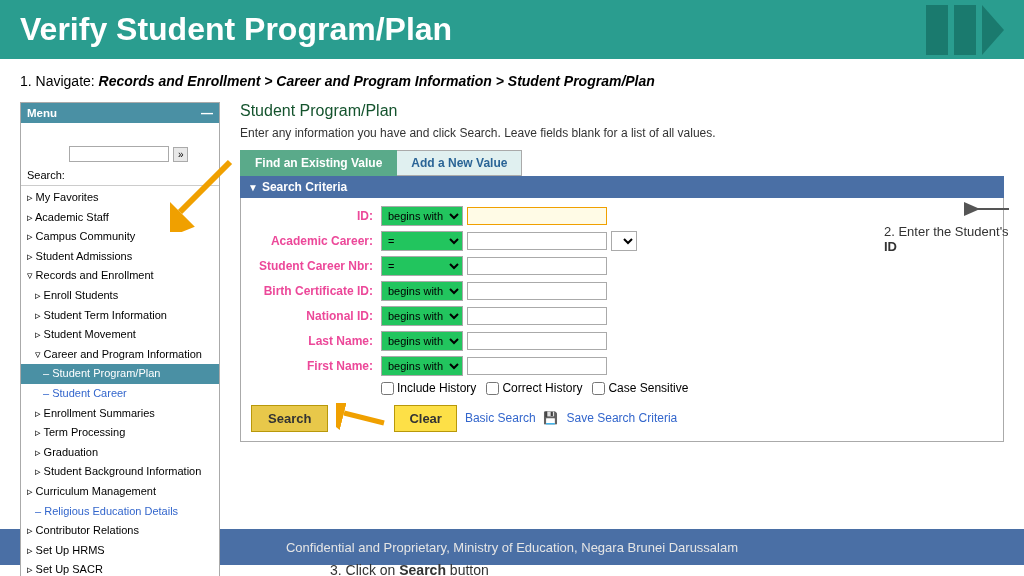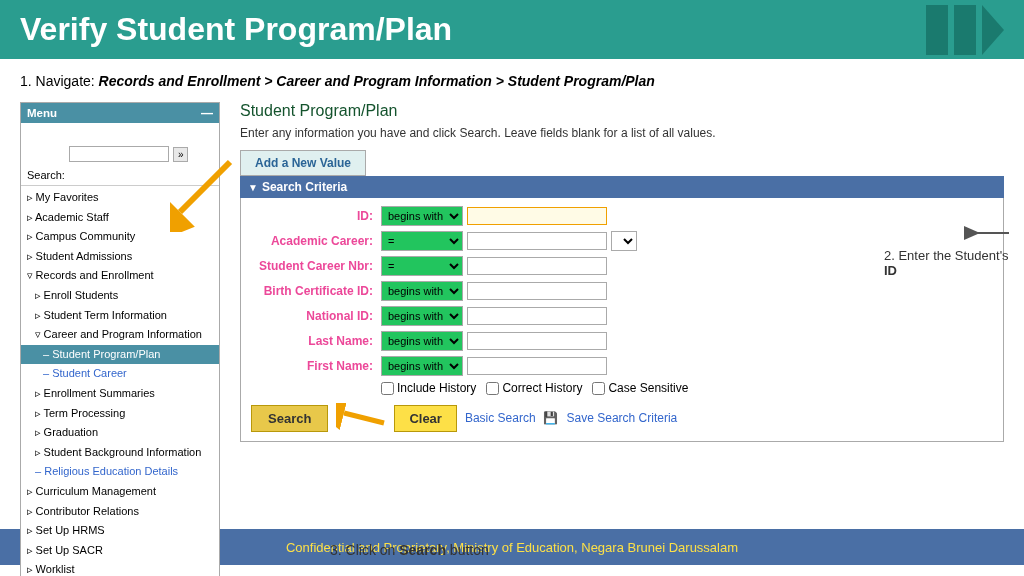"Find an Existing Value" div.tab { html: none -> <div>Find an Existing Value</div> }
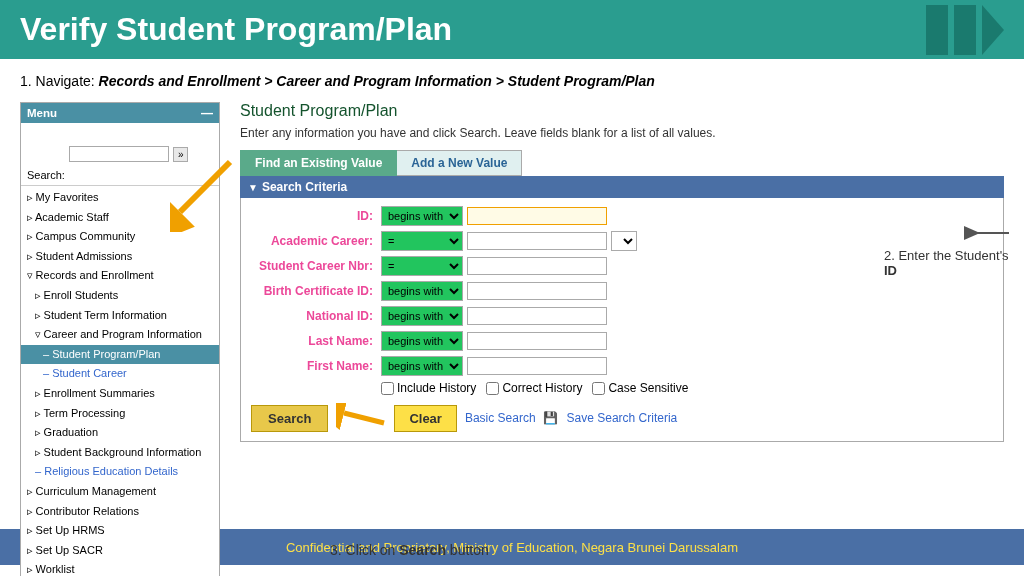"2. Enter the Student's ID" div { top: 116px -> 92px }
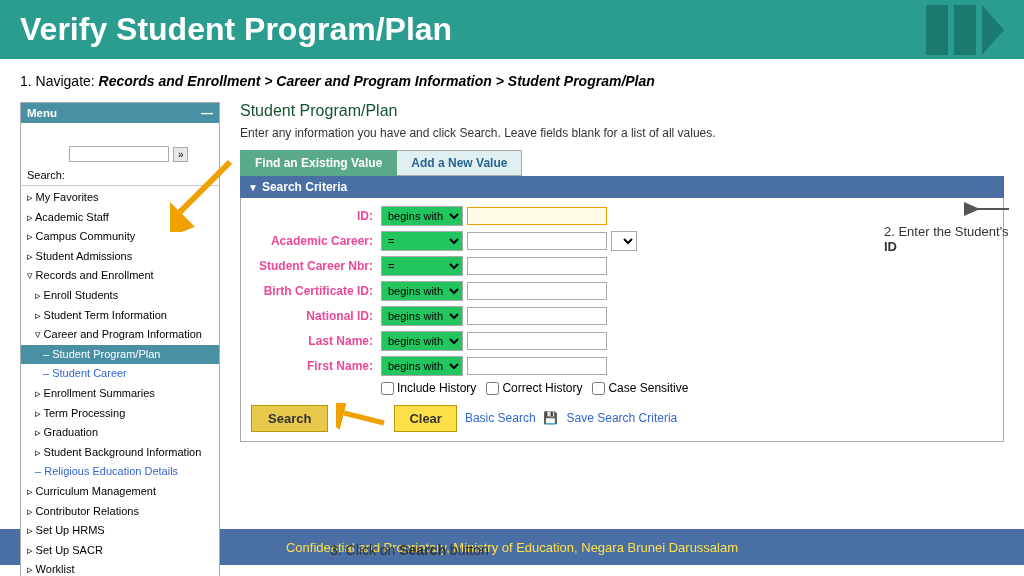"▹ Student Movement" div.menu-item { html: none -> <div>▹ Student Movement</div> }
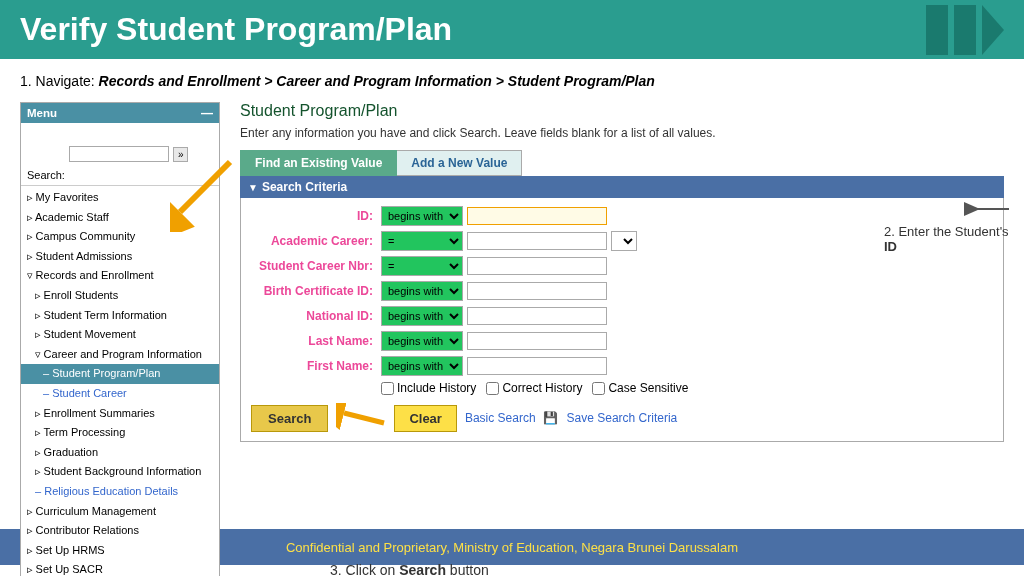"– Religious Education Details" div.menu-item { order: before "▹ Curriculum Management" -> after "▹ Curriculum Management" }
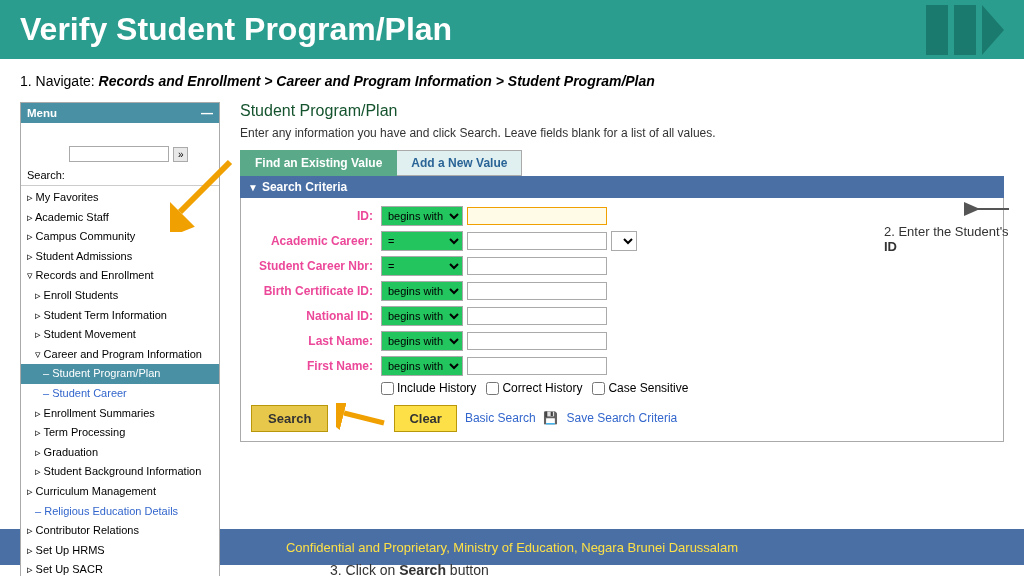"Confidential and Proprietary, Ministry" .footer { color: #fde047 -> #e5e5e5 }
